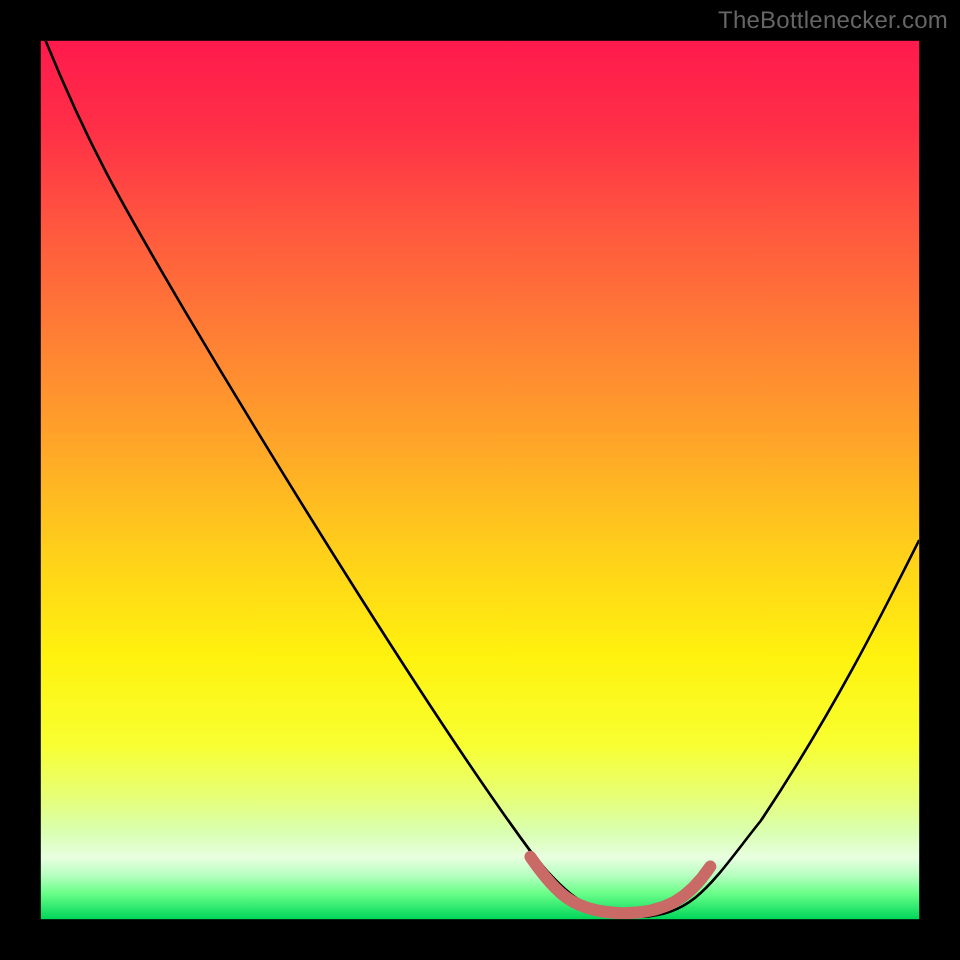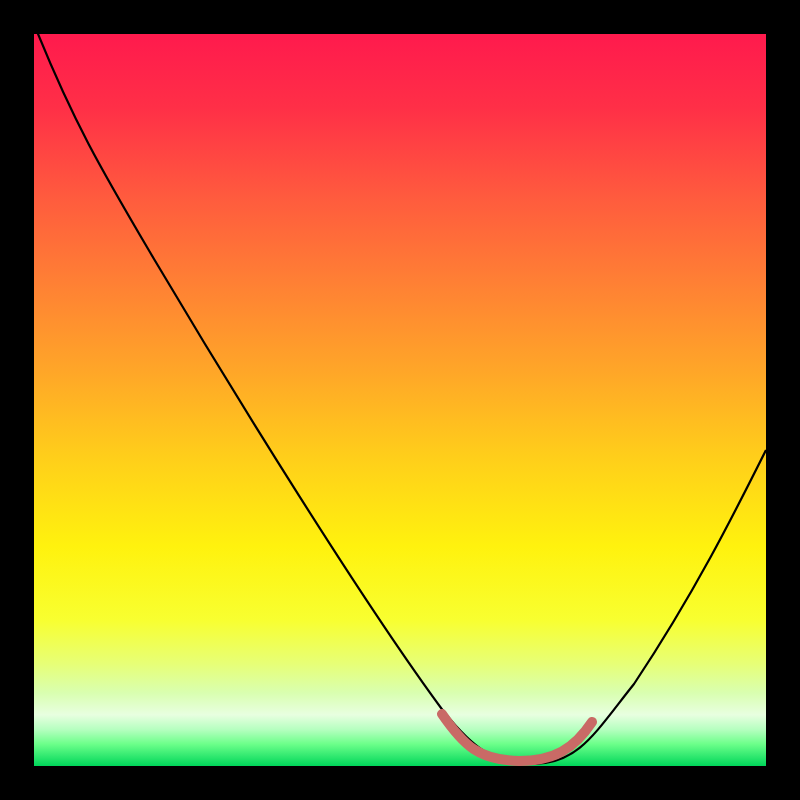"TheBottlenecker.com" div.watermark { html: none -> <div>TheBottlenecker.com</div> }
